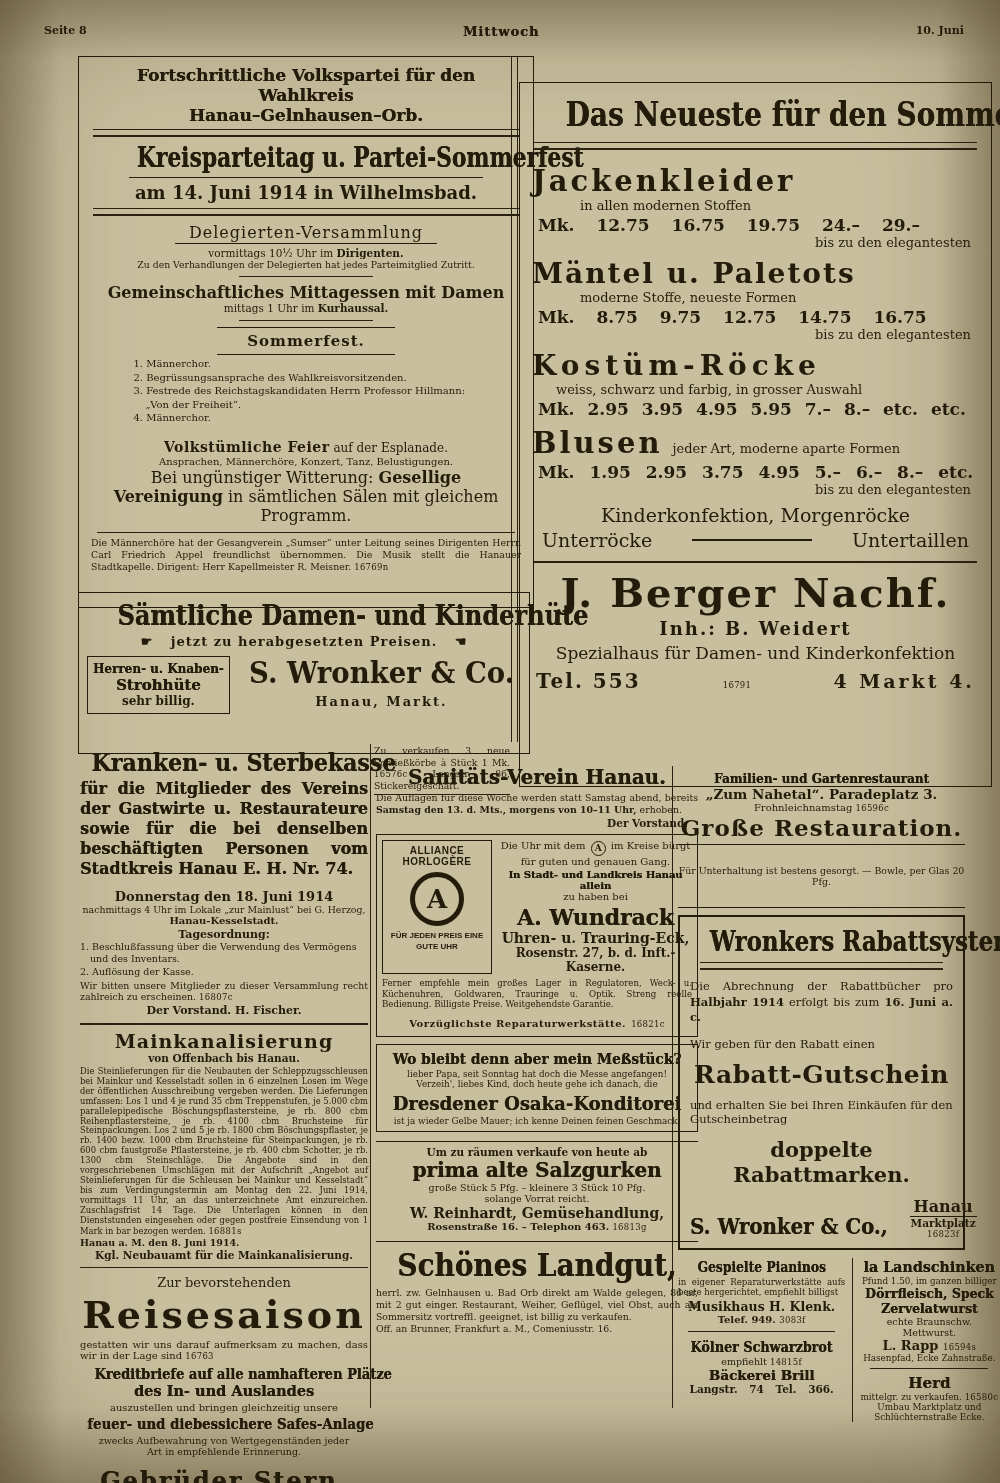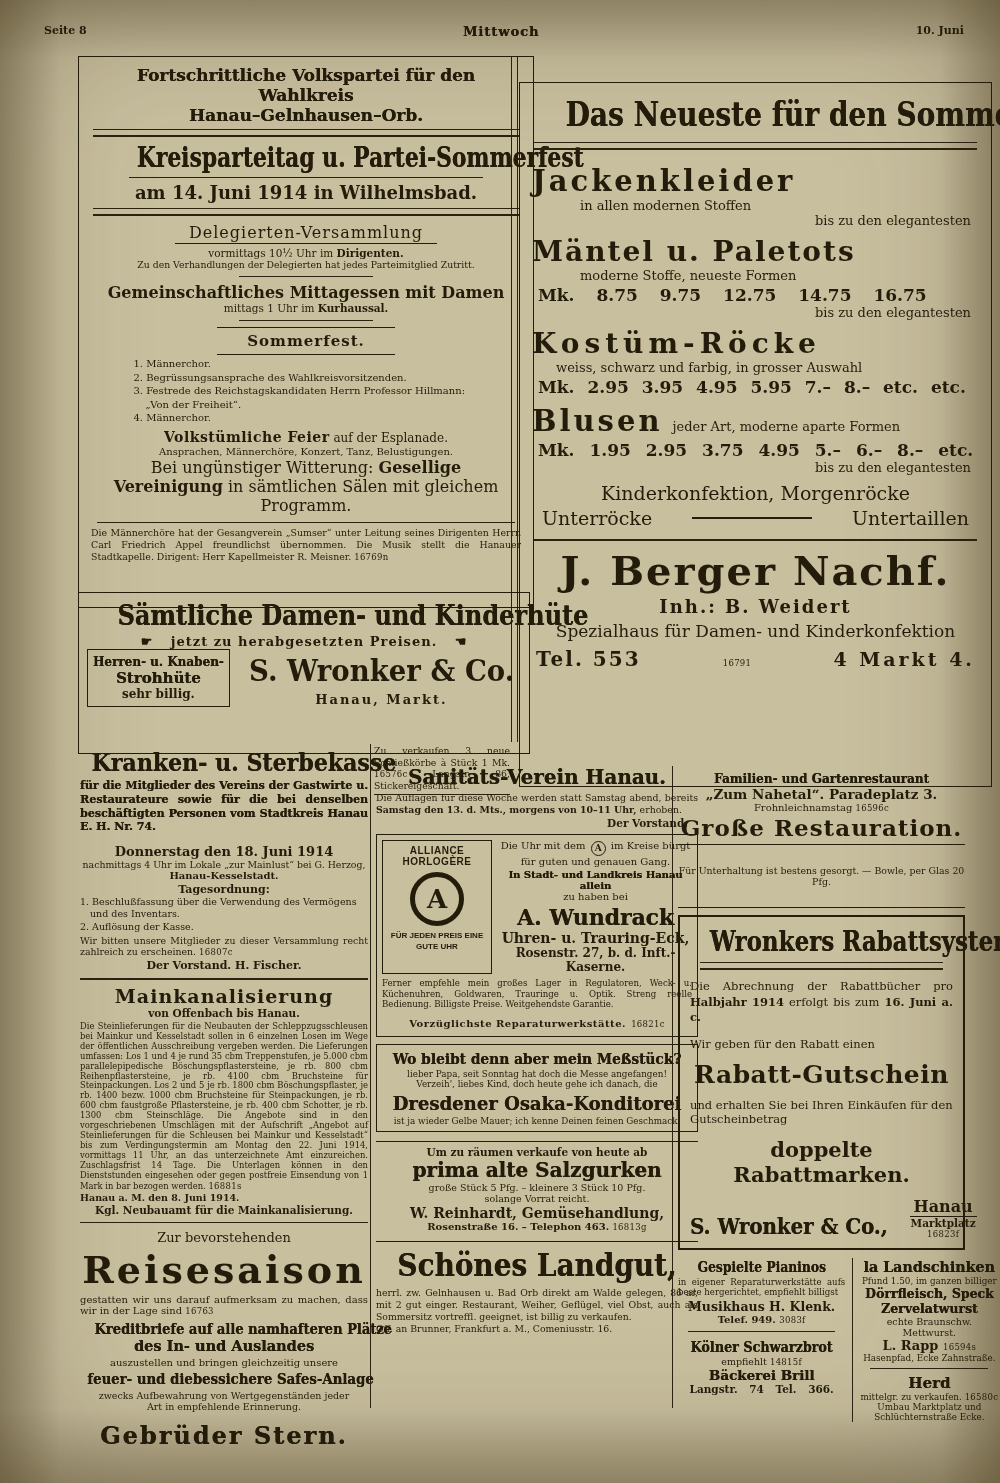"Mk. 12.75 16.75 19.75 24.–" div.b { html: none -> <div>Mk. 12.75 16.75 19.75 24.– 29.–</div> }
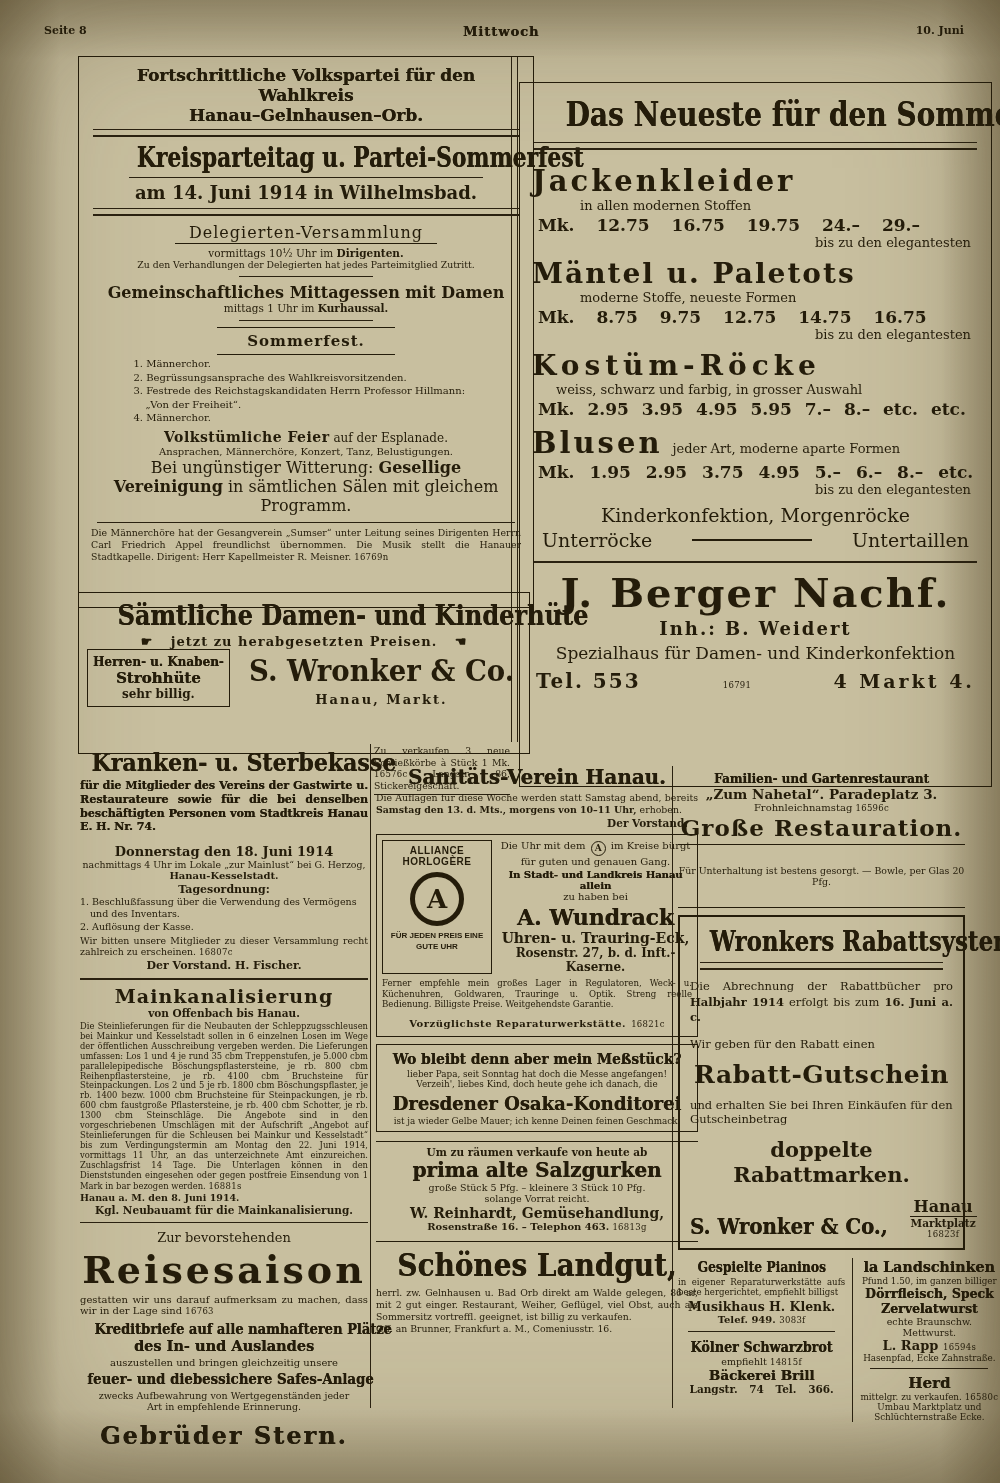"Volkstümliche Feier auf der Esplanade." div.c { margin-top: 2px -> 12px }
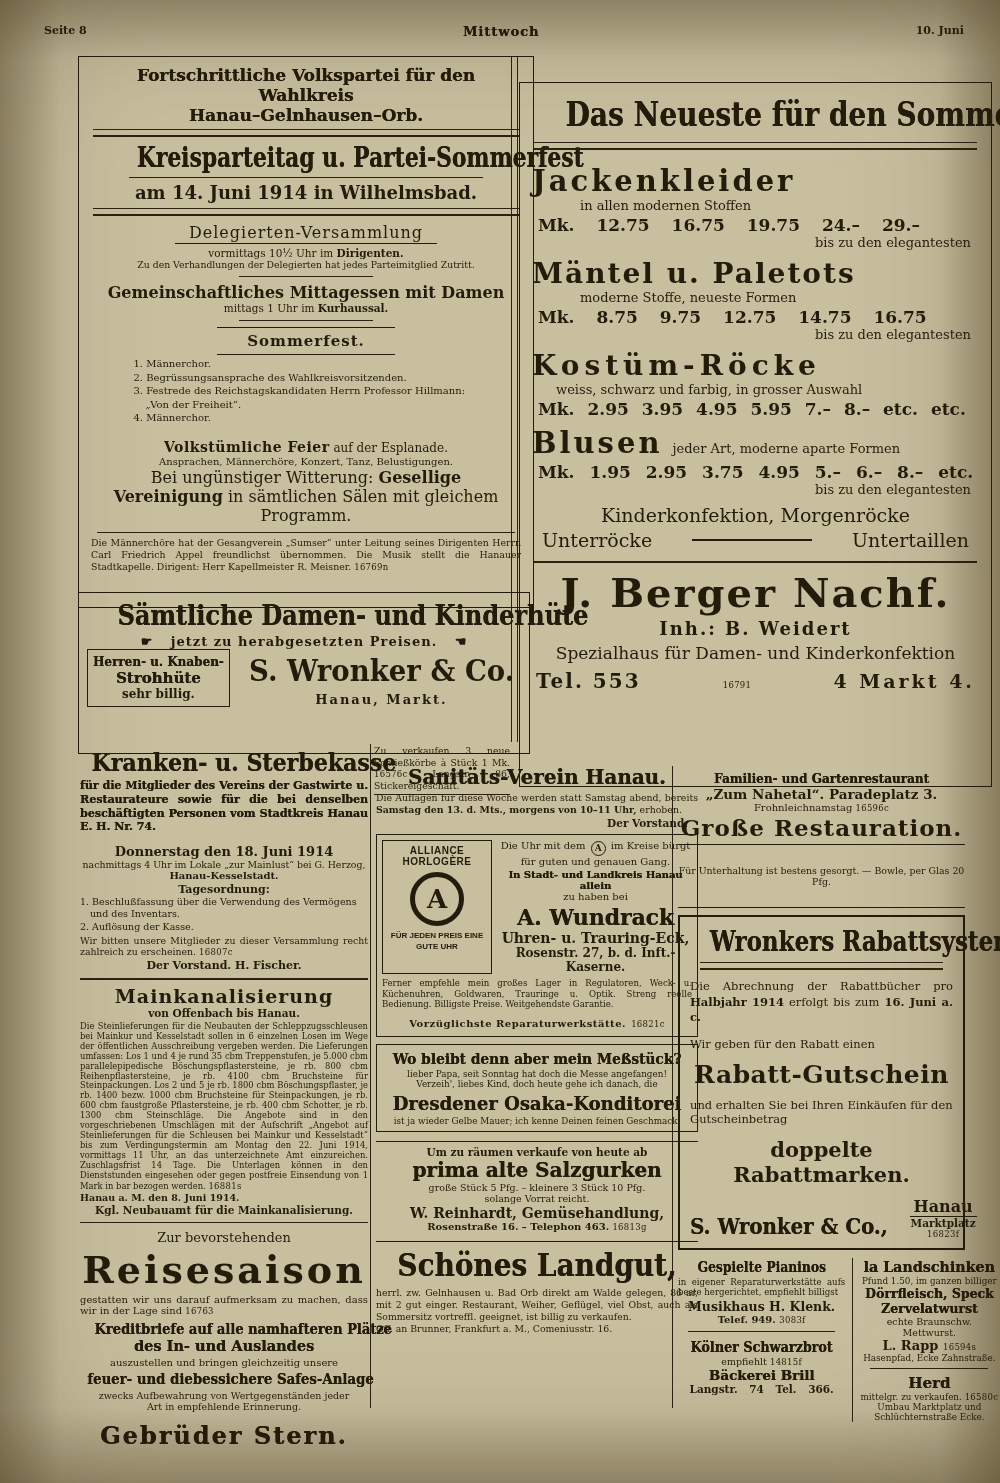"Herren- u. Knaben-" div { align-items: flex-end -> flex-start; margin-top: none -> 7px }
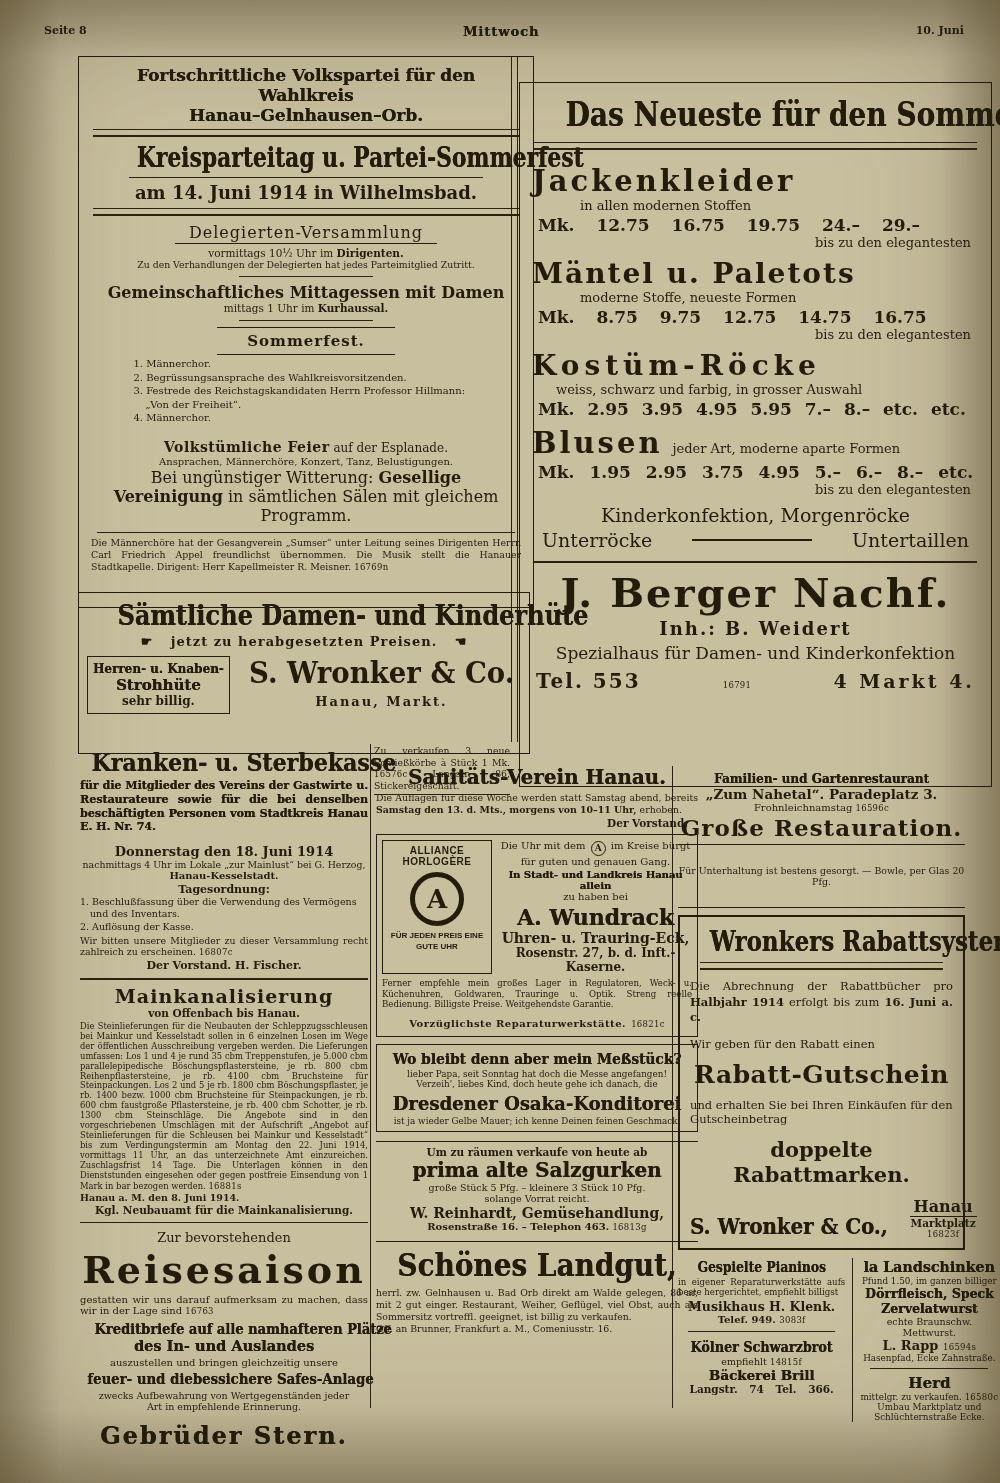"für die Mitglieder des Vereins" p.j { font-size: 11px -> 16px }
